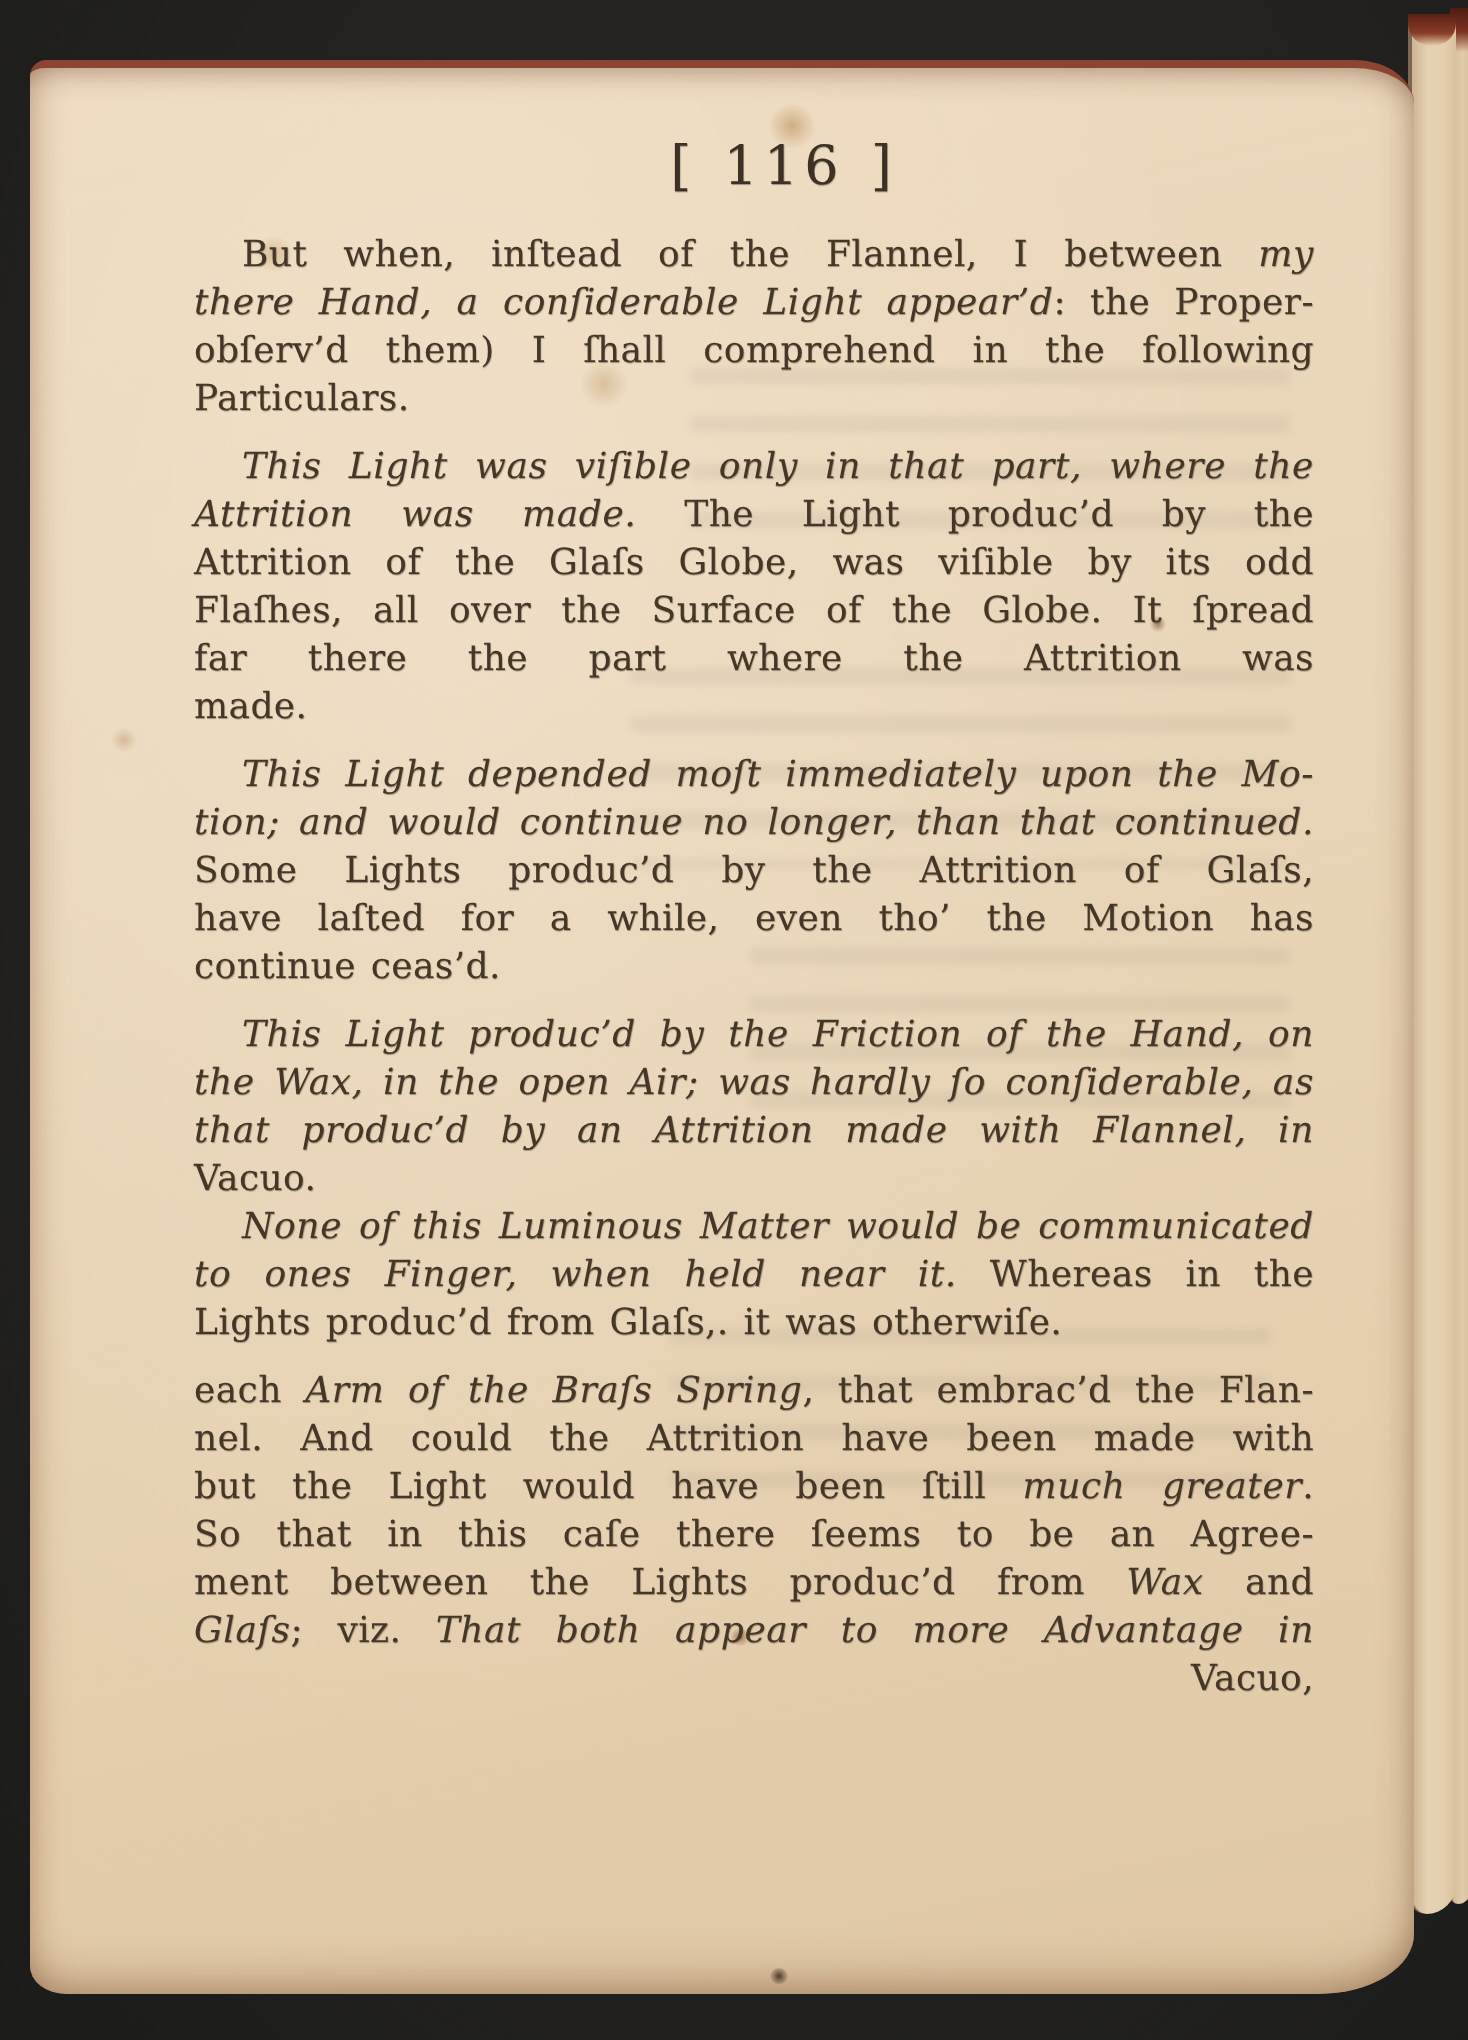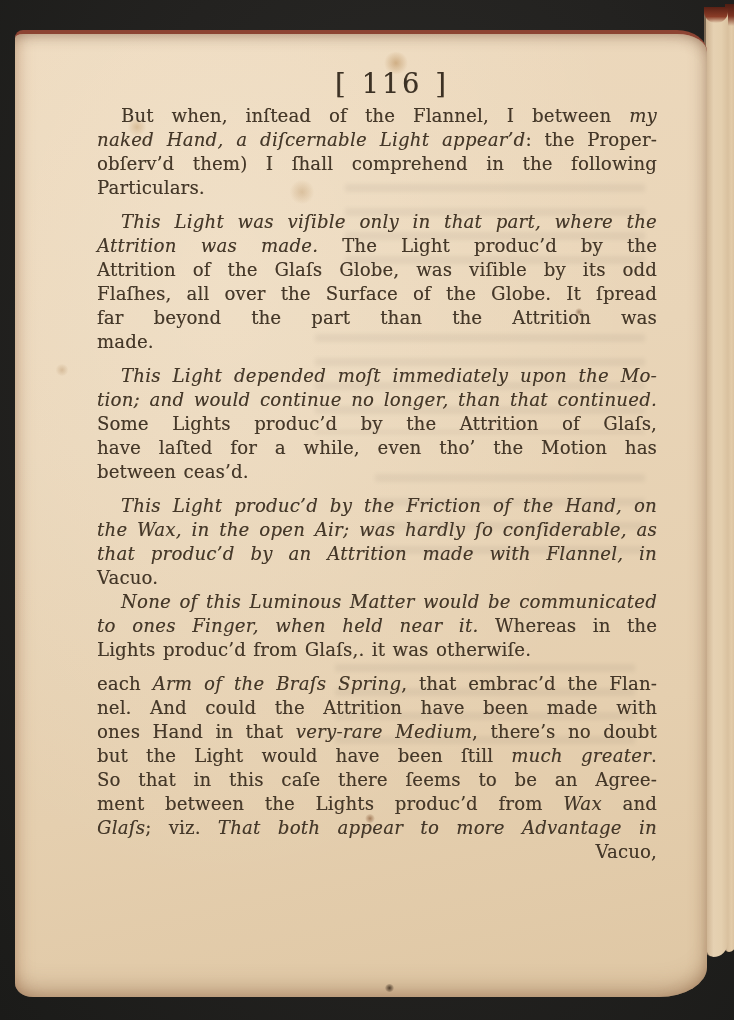"[ 116 ]" .pagenum { margin-bottom: 4px -> 16px }
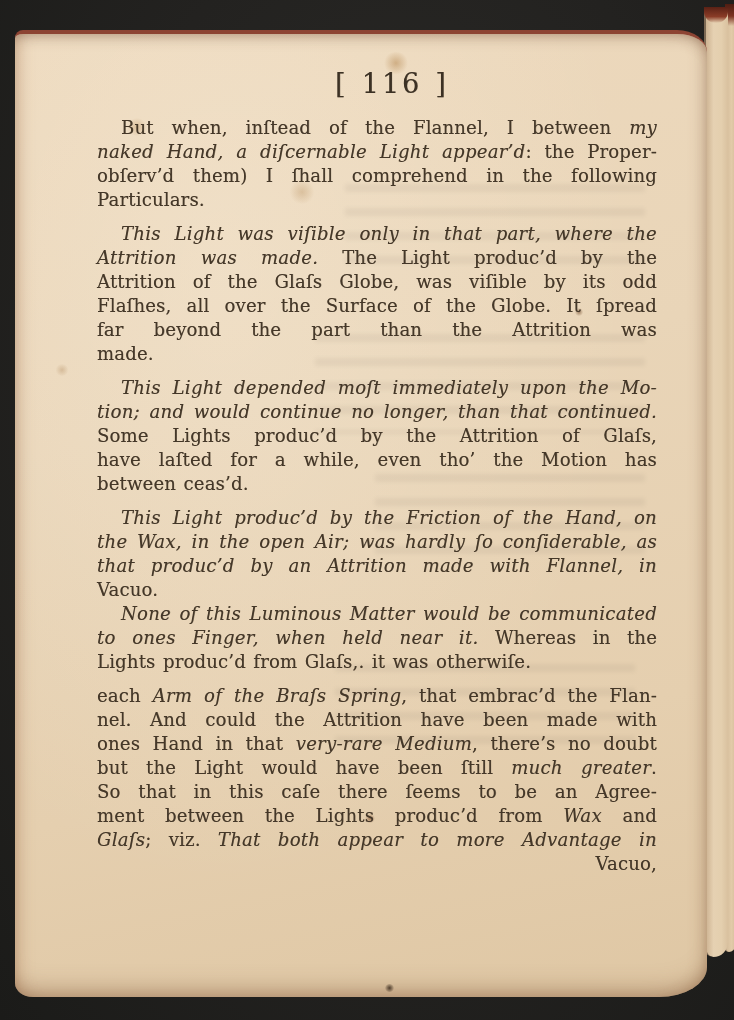"naked Hand, a diſcernable Light" span.seg { text: naked Hand, a diſcernable -> there Hand, a conſiderable }
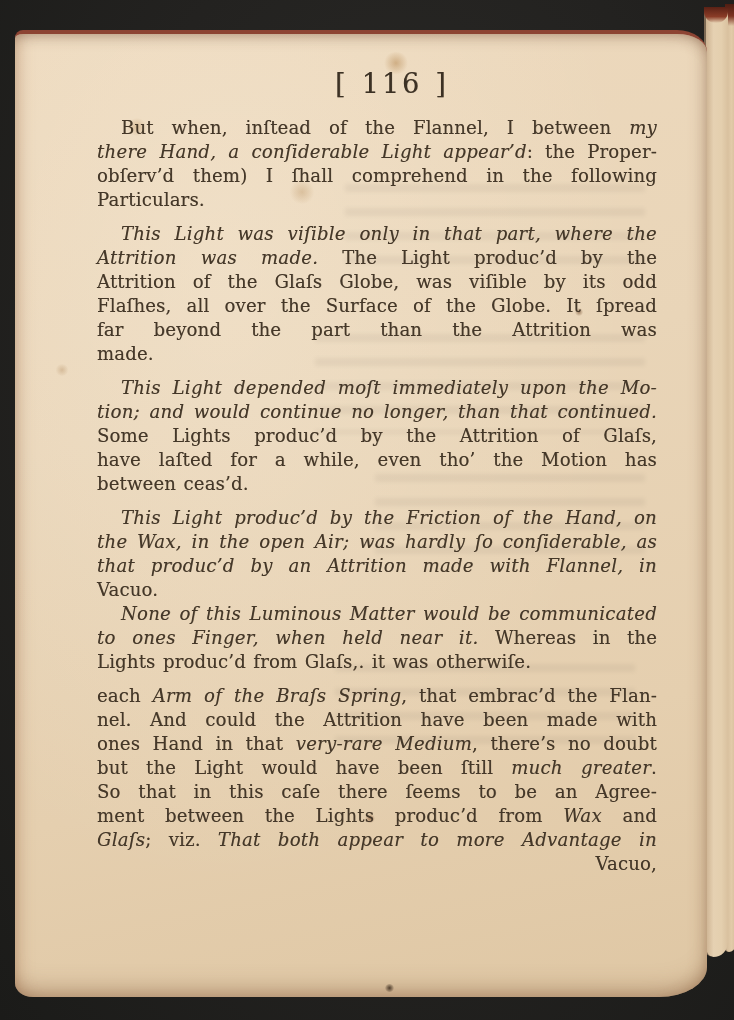"far beyond the part than" span.seg { text: beyond the part than -> there the part where }
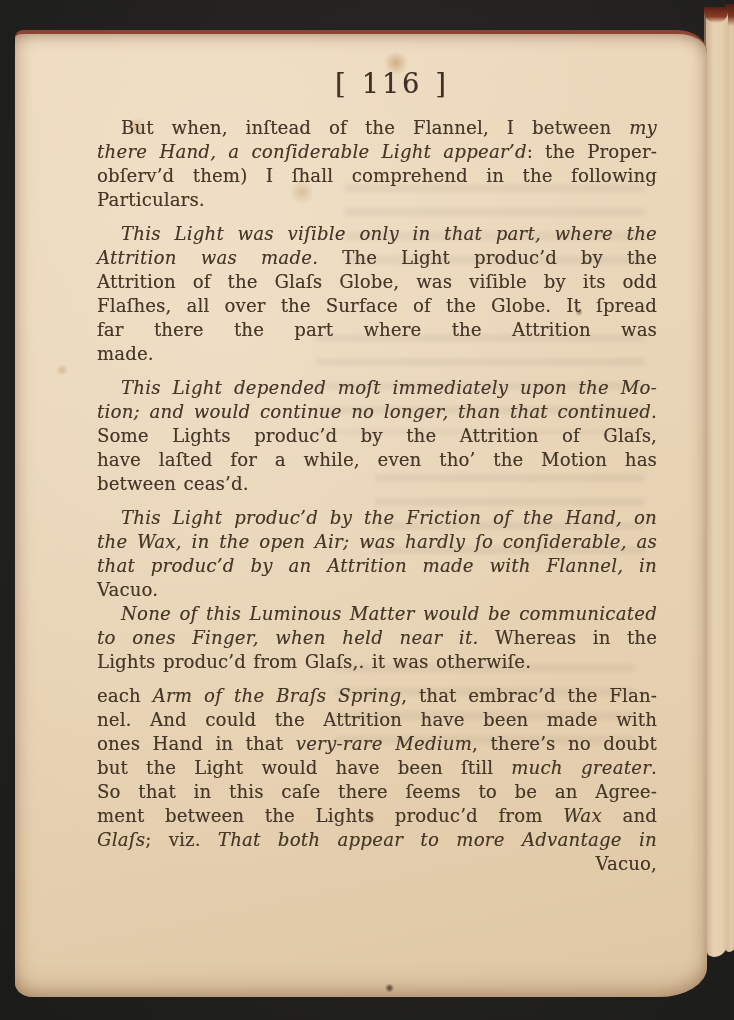"between ceas’d." span.seg { text: between -> continue }
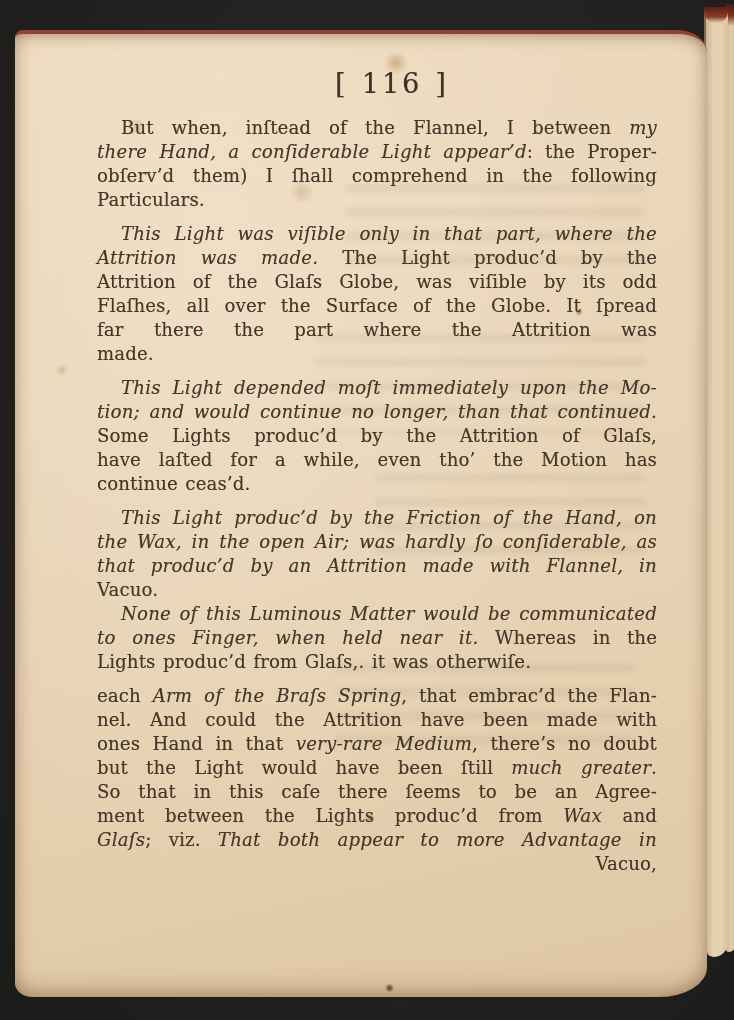"ones Hand in that very-rare" div.line { html: <div><span>ones Hand in that </span><span>very-rare Medium</span><span>, there’s no doubt</span></div> -> none }
